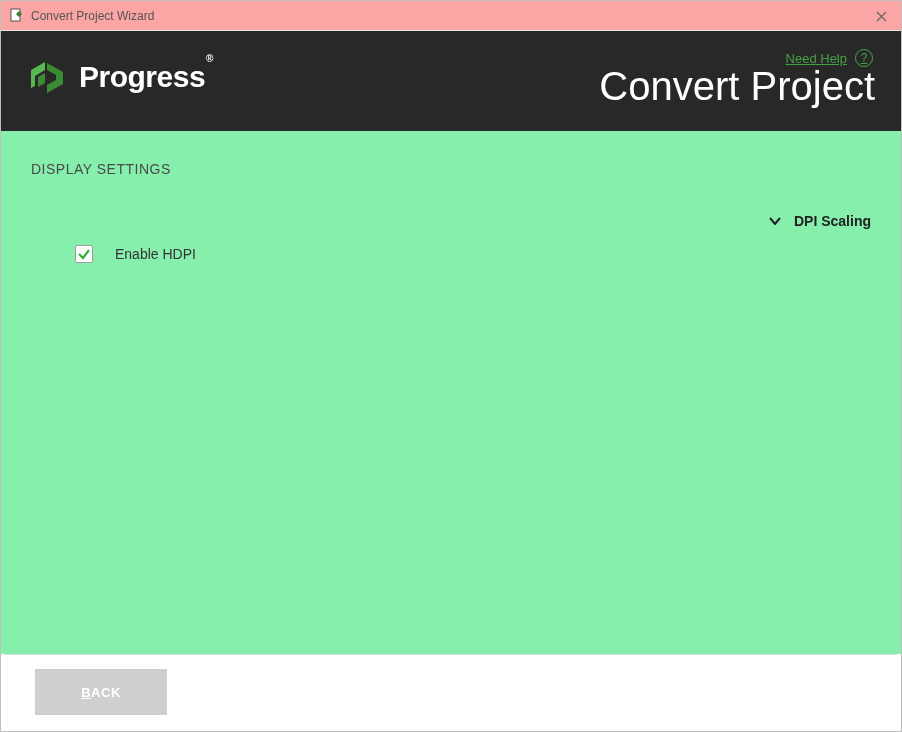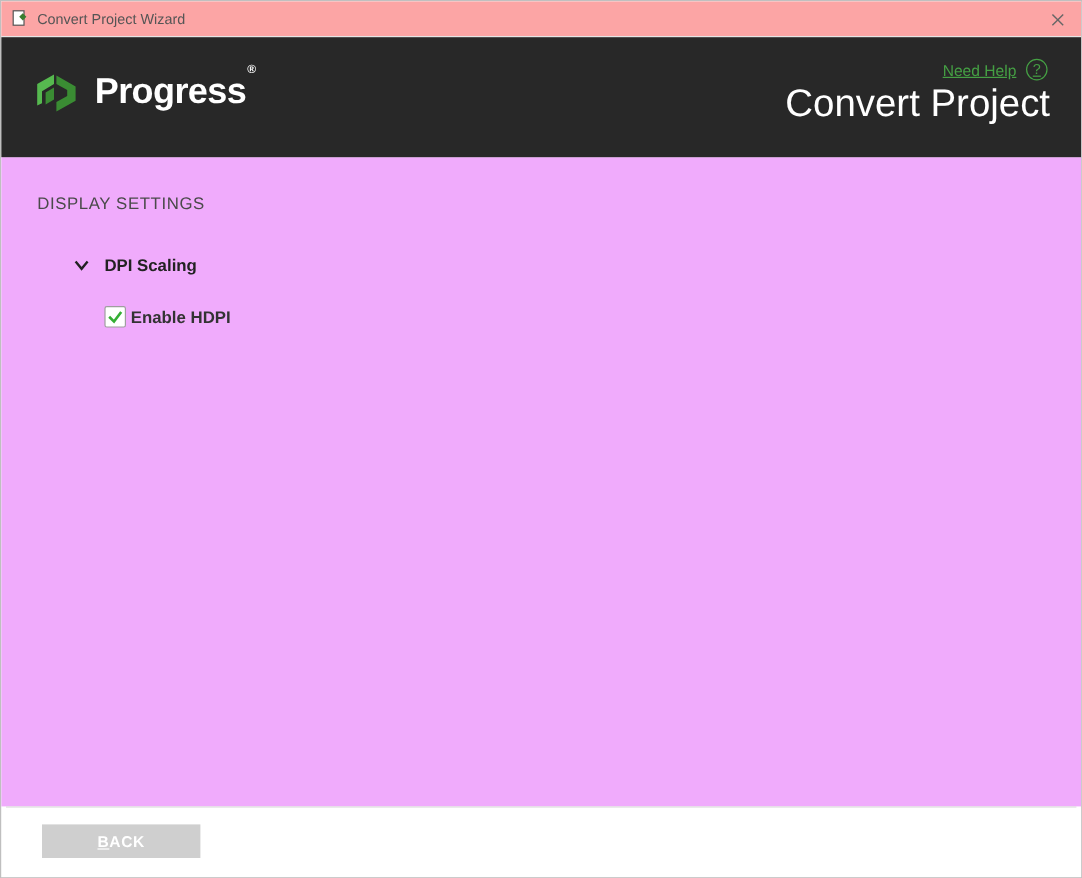"Convert Project" .header-title { font-size: 32px -> 40px }
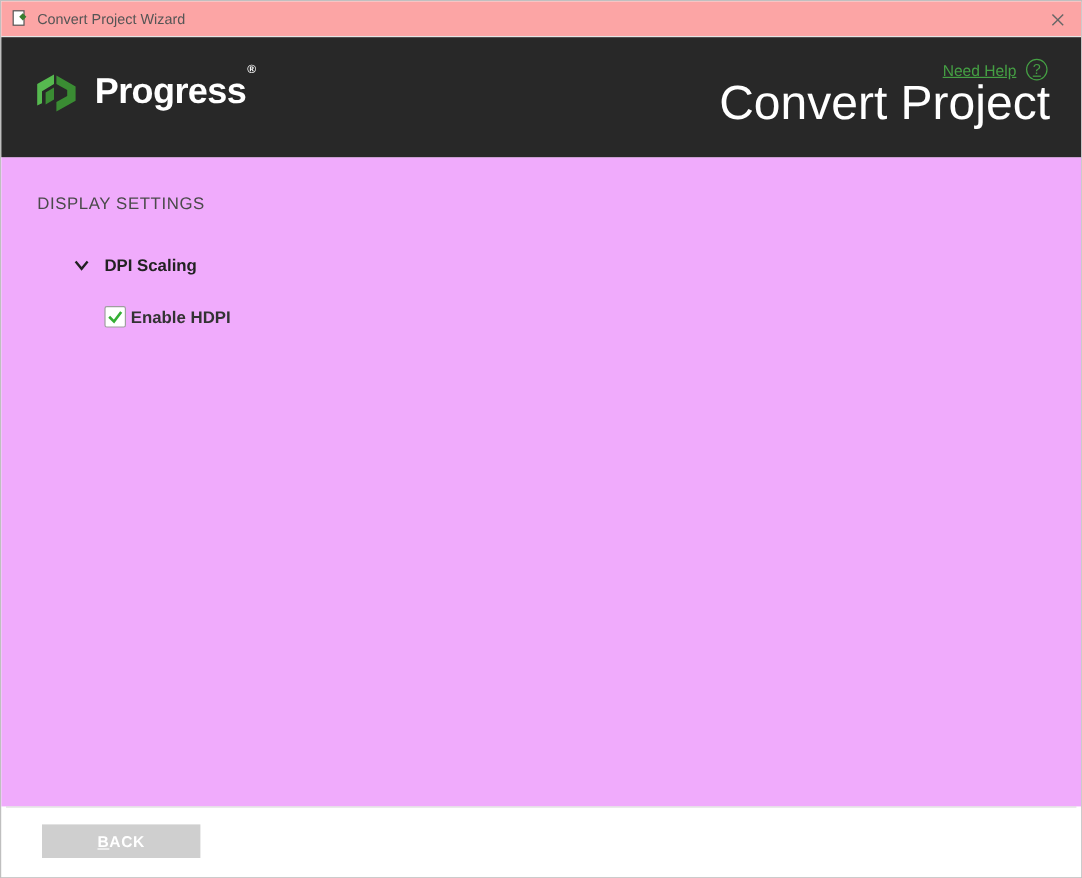"DISPLAY SETTINGS" .content { background: #f0abfc -> #86efac }
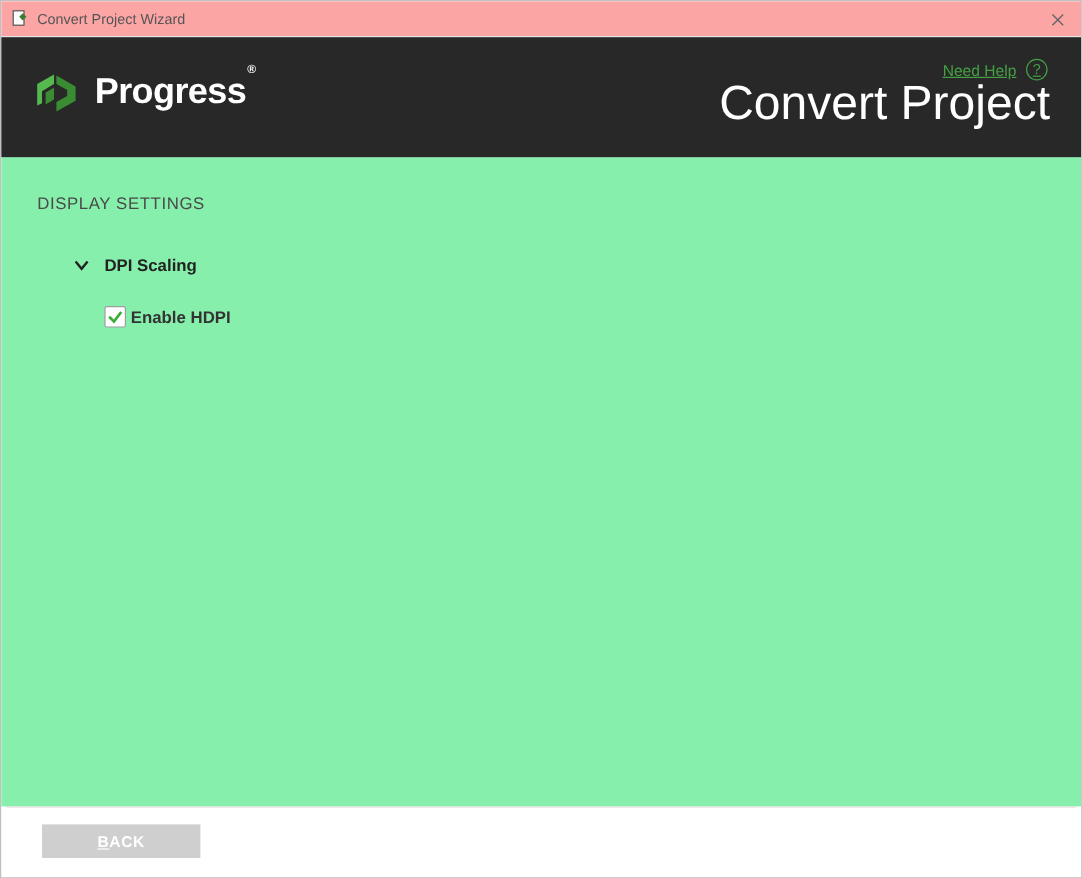"DPI Scaling" .group-header { justify-content: none -> flex-end; margin-bottom: 26px -> 16px }
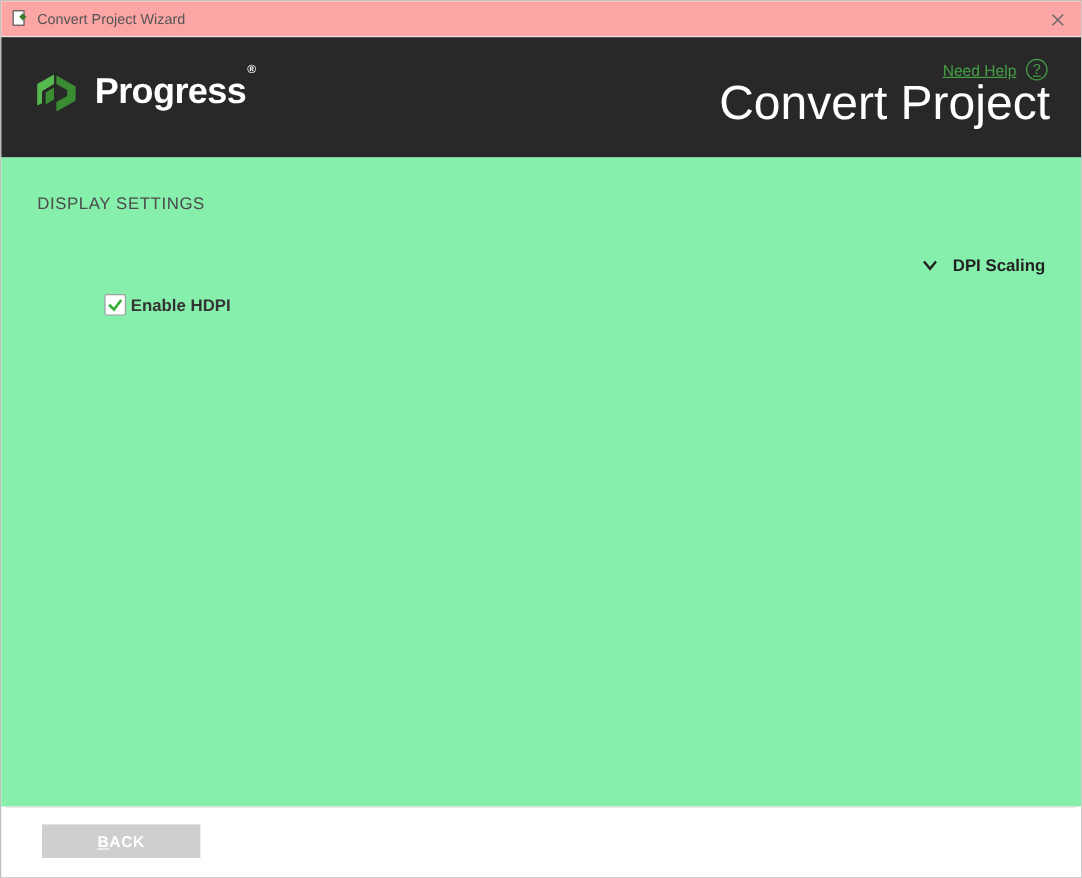"Enable HDPI" .checkbox-row { font-weight: bold -> none; gap: 4px -> 22px; margin-left: 26px -> 14px }
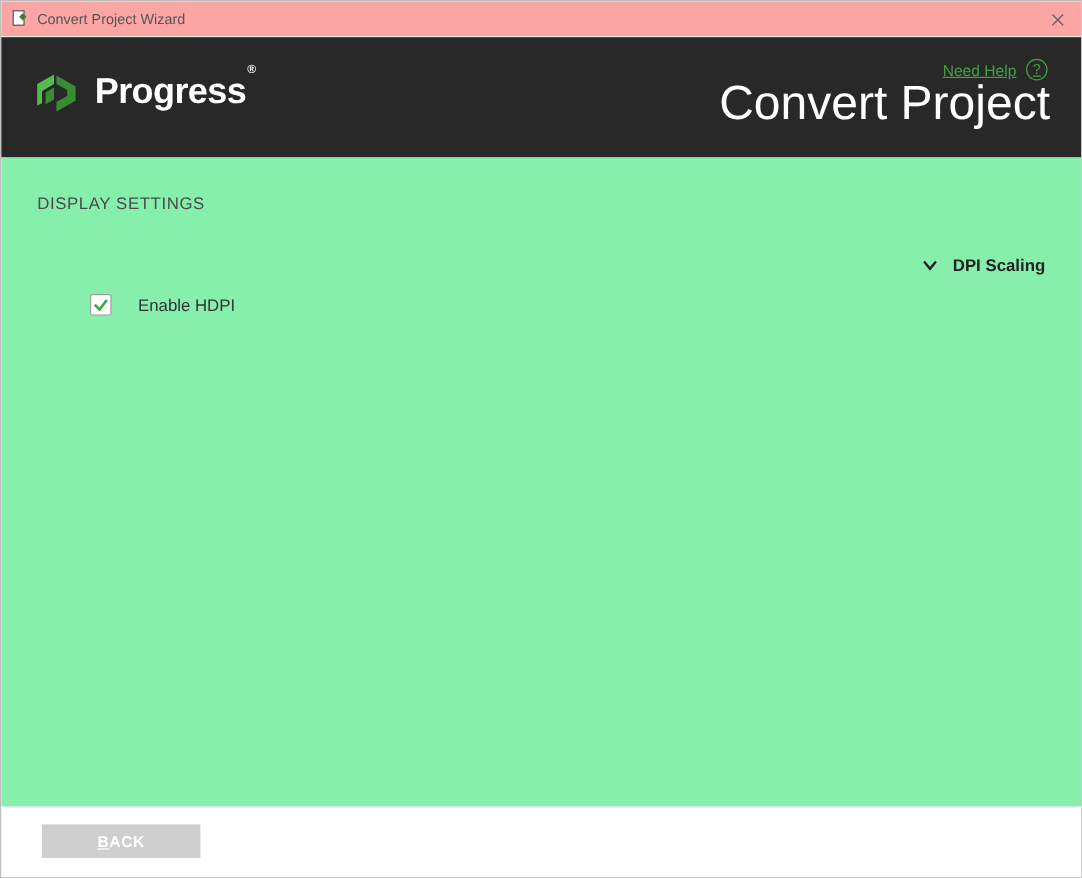"BACK" .btn { height: 28px -> 46px }
